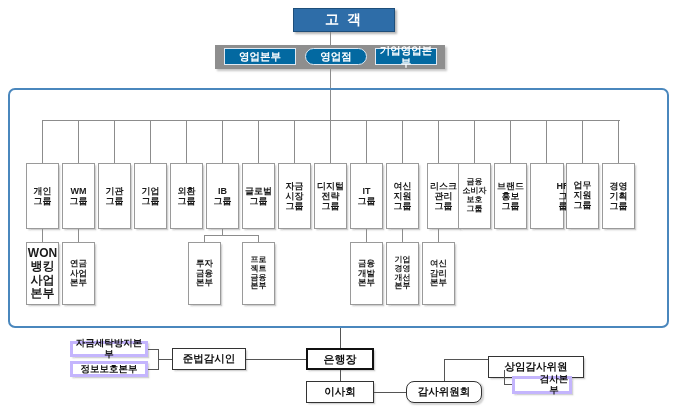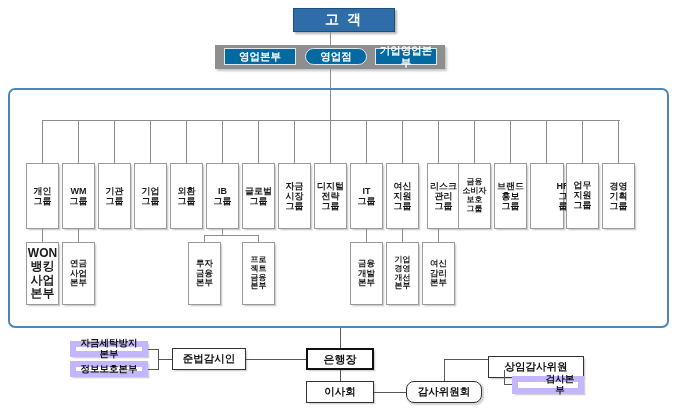"자금세탁방지본부" .bot { border: 6px solid #c4b5fd -> 3px solid #c4b5fd }
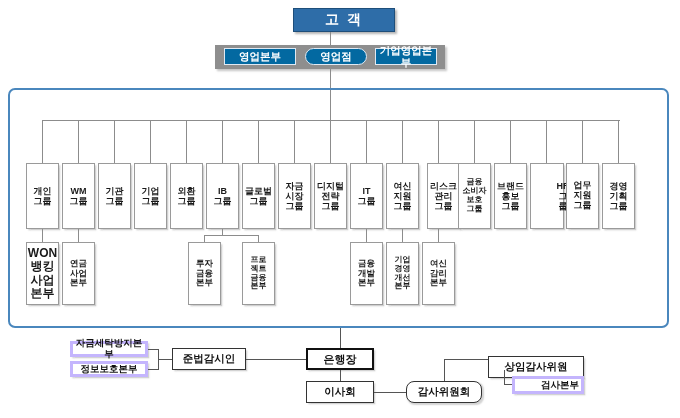"검사본부" div.node { width: 72px -> 60px }
